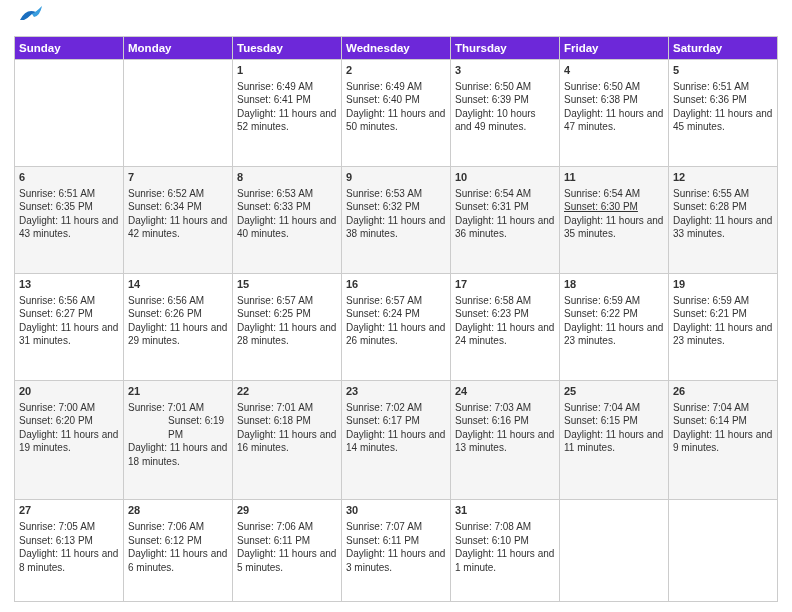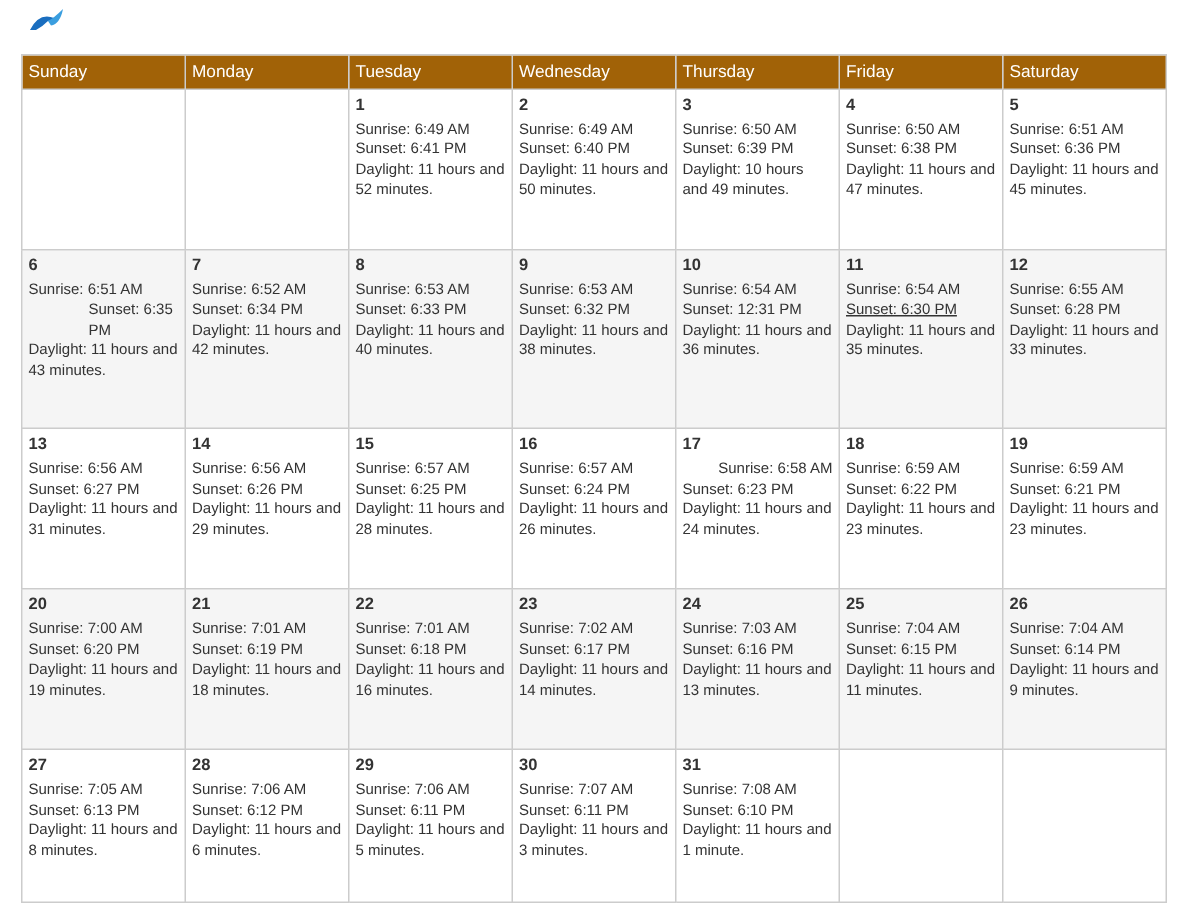"Sunday" .calendar th { background-color: #a16207 -> #6d28d9; font-weight: normal -> bold }
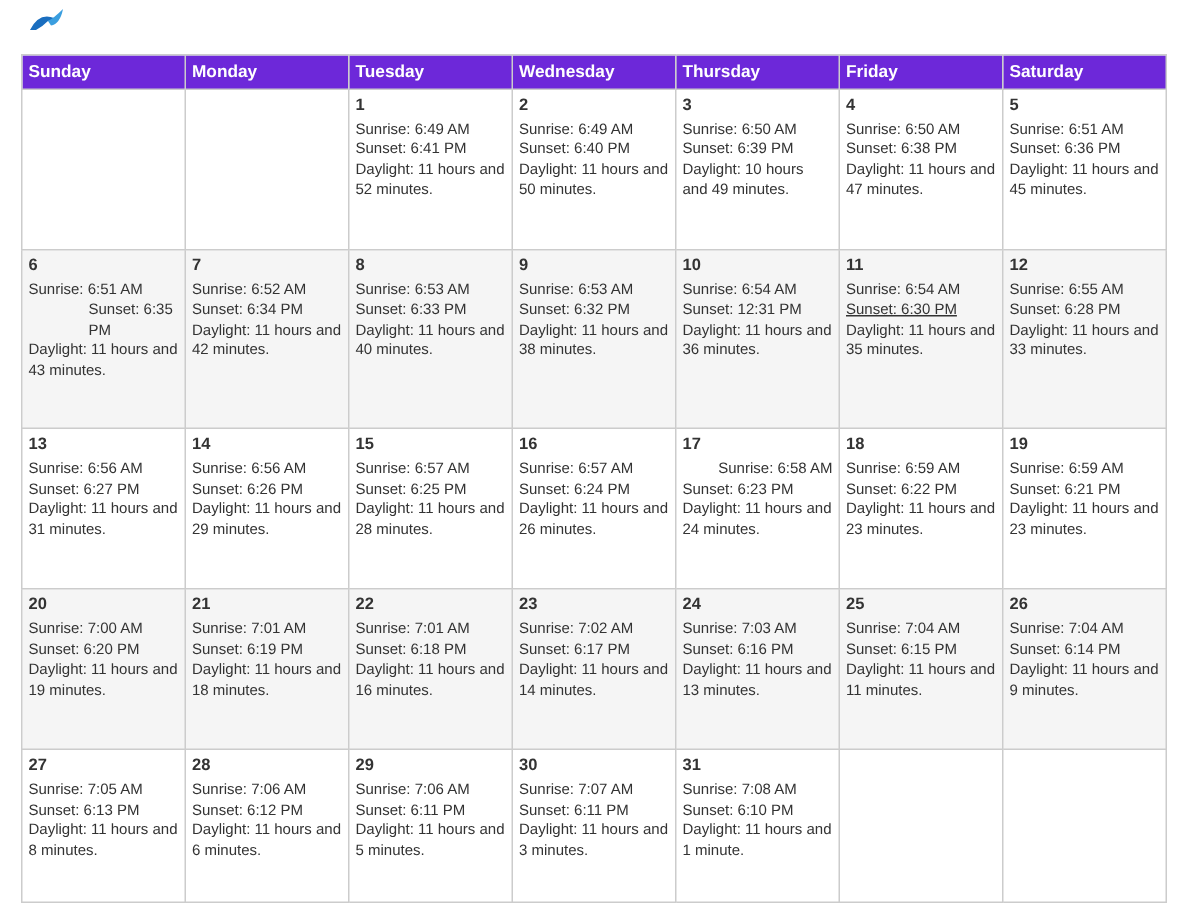"Sunset: 6:35 PM" span { margin-left: 40px -> none }
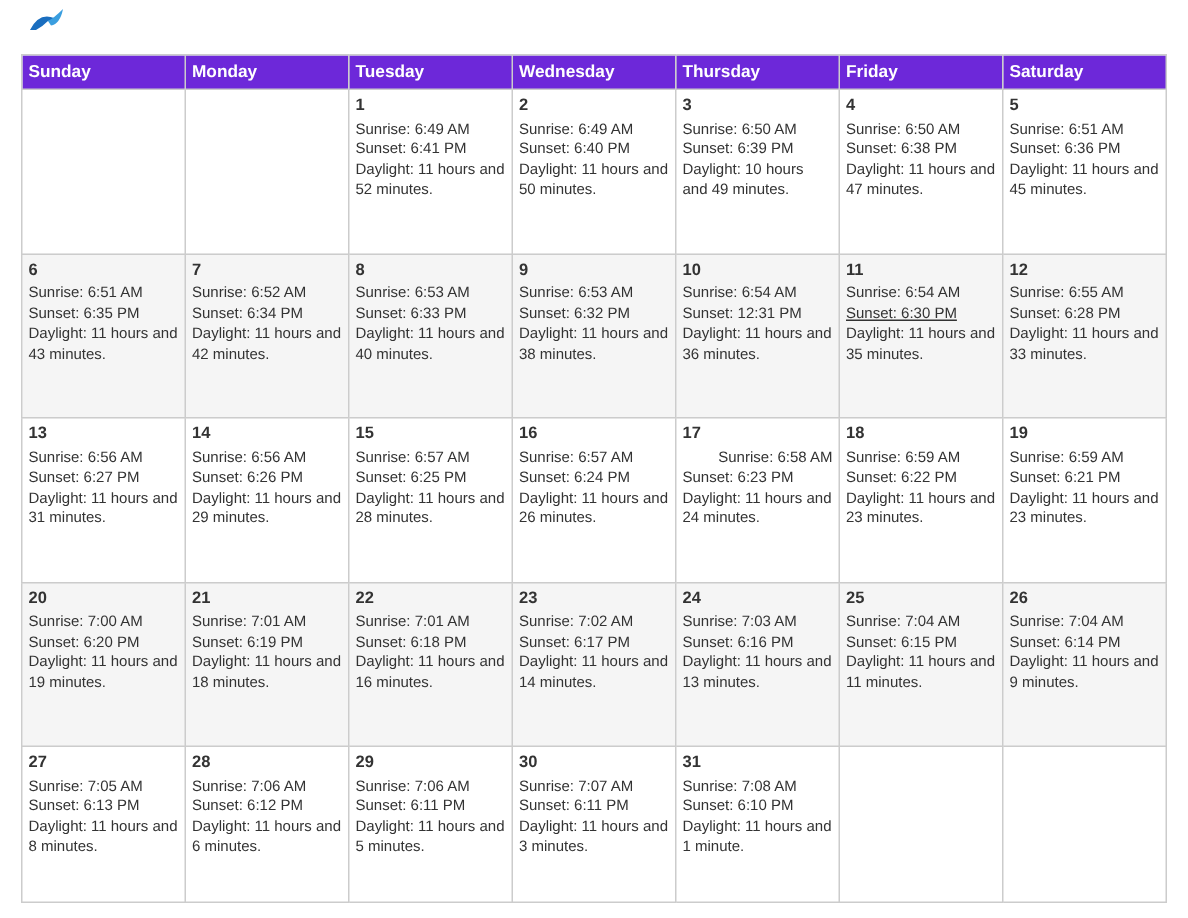"Sunset: 12:31 PM" span { text: 12:31 -> 6:31 }
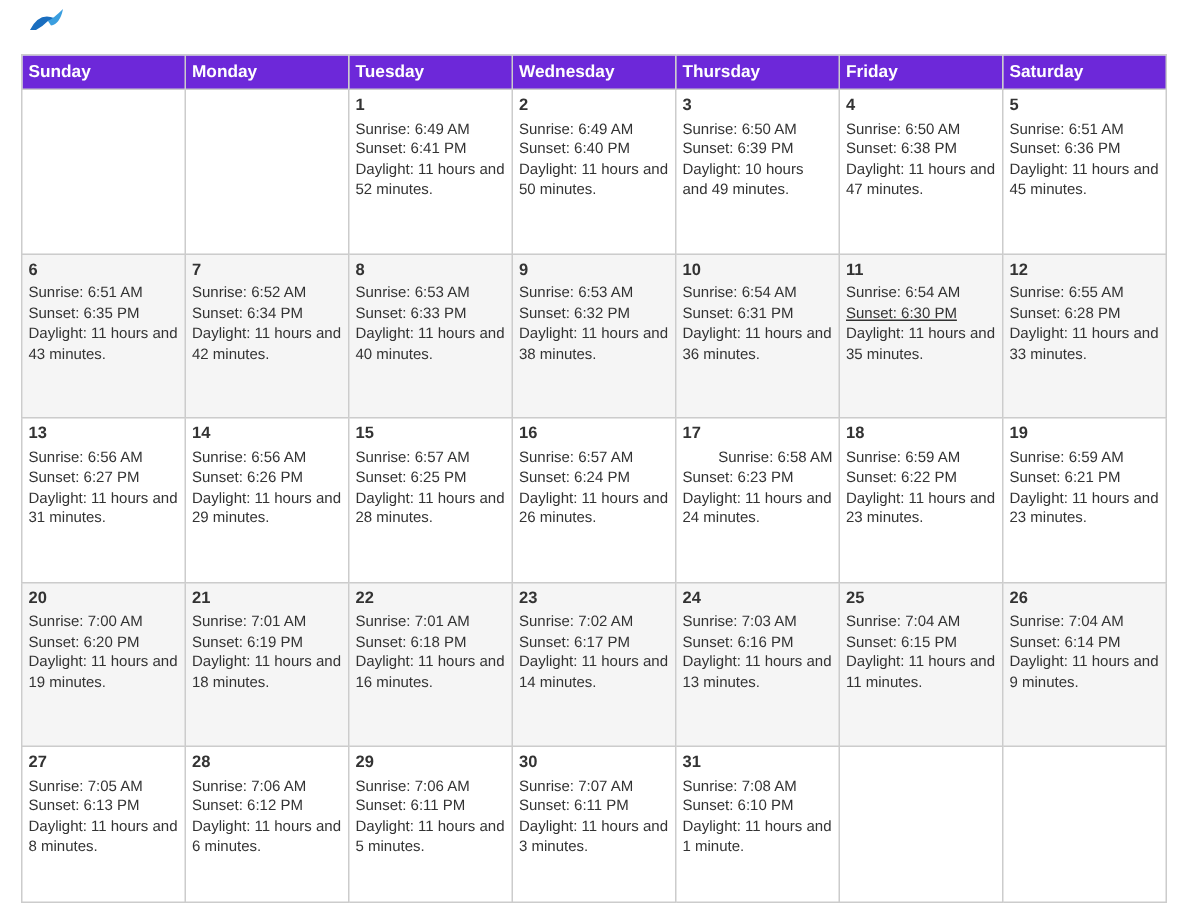"Sunrise: 6:58 AM" span { text-align: right -> none }
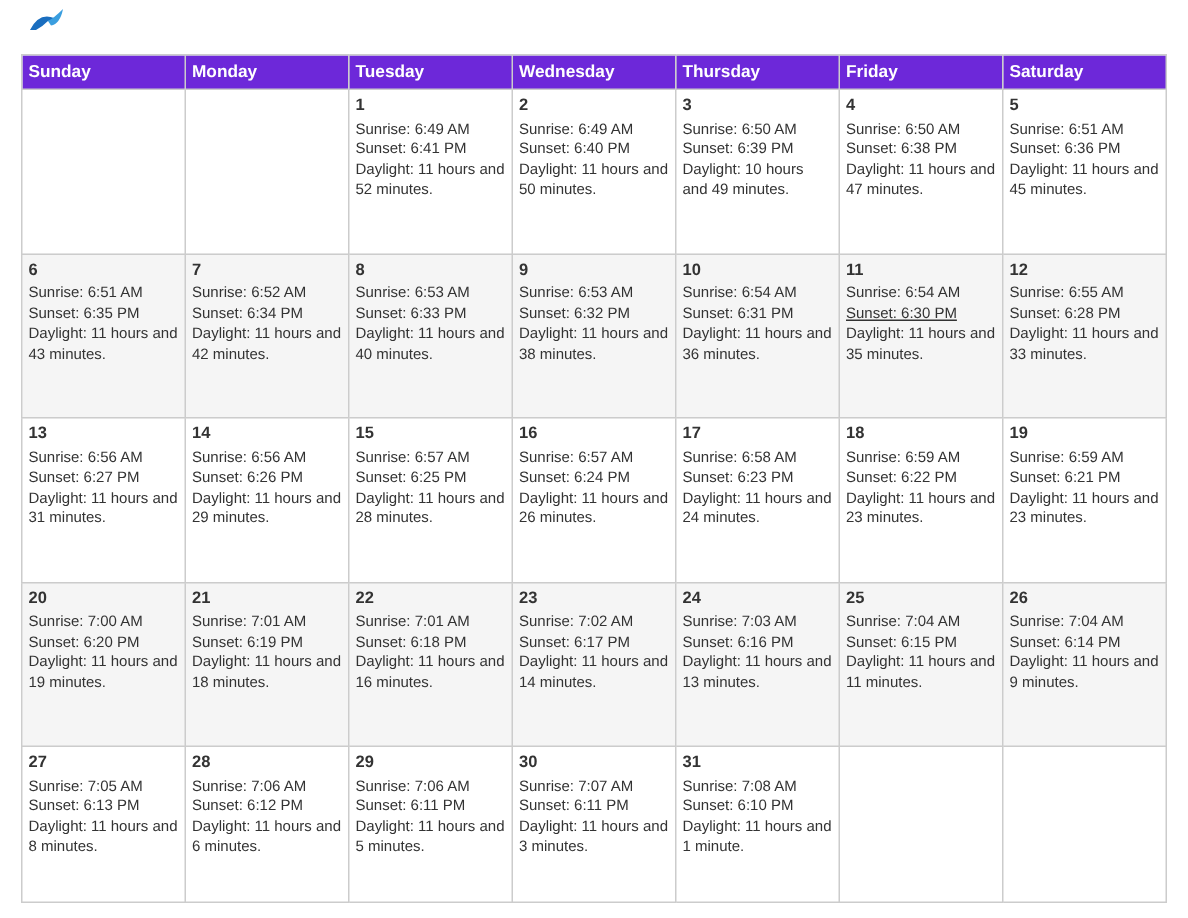"Sunset: 6:19 PM" span { margin-left: none -> 40px }
